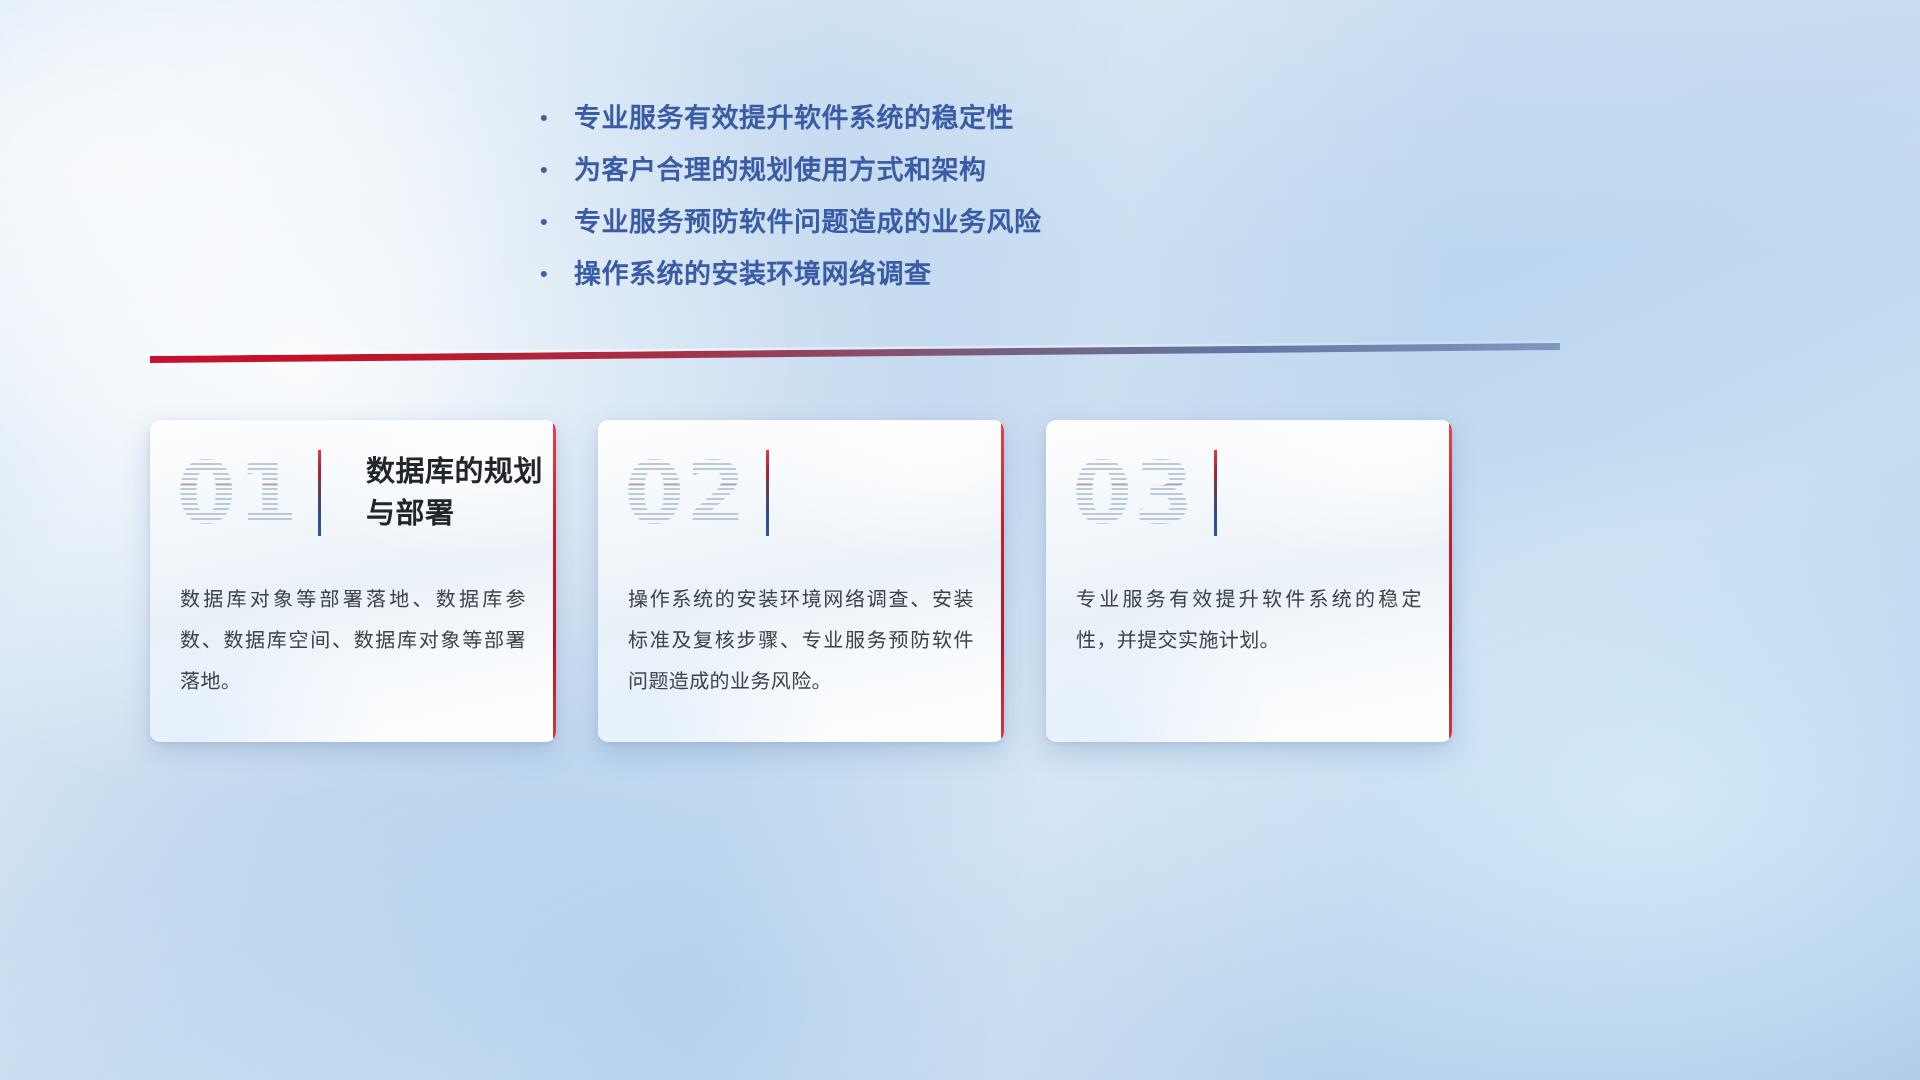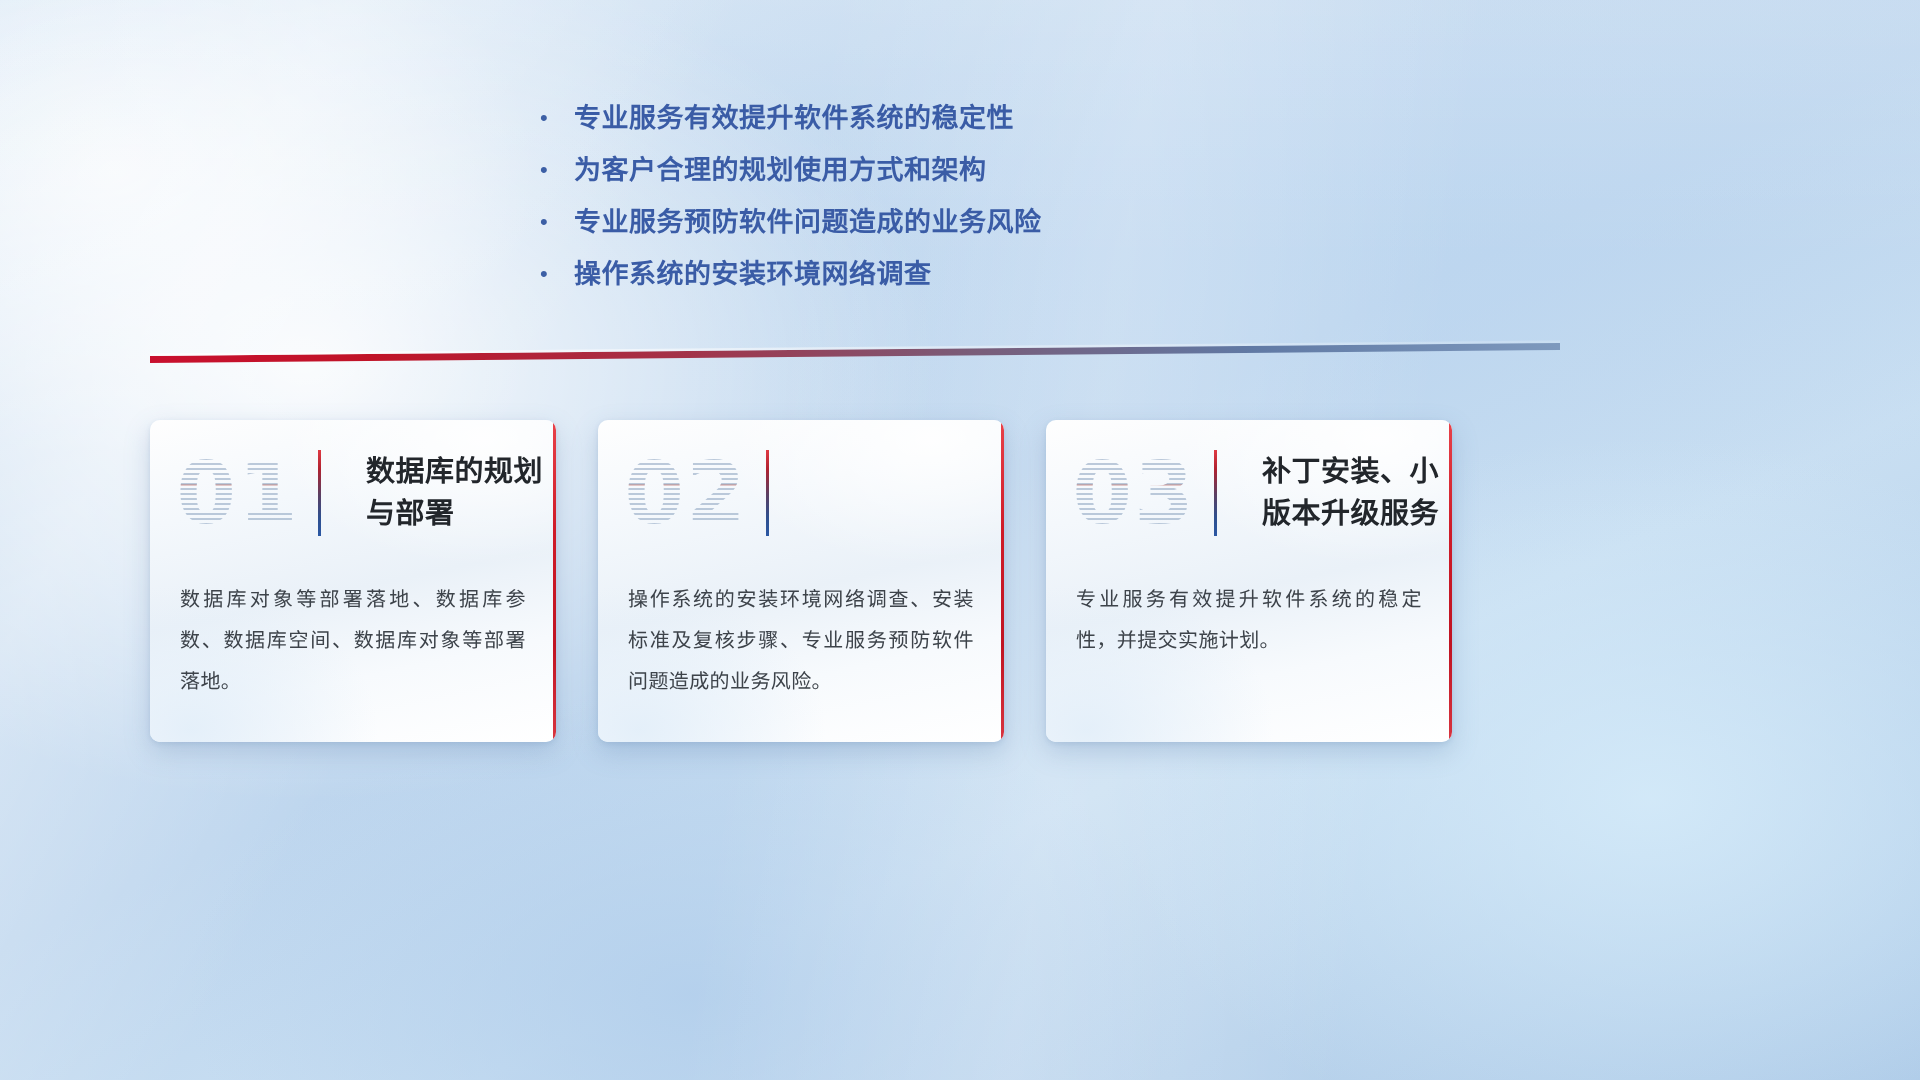"补丁安装、小" div.card-title { html: <div>补丁安装、小 版本升级服务</div> -> none }
